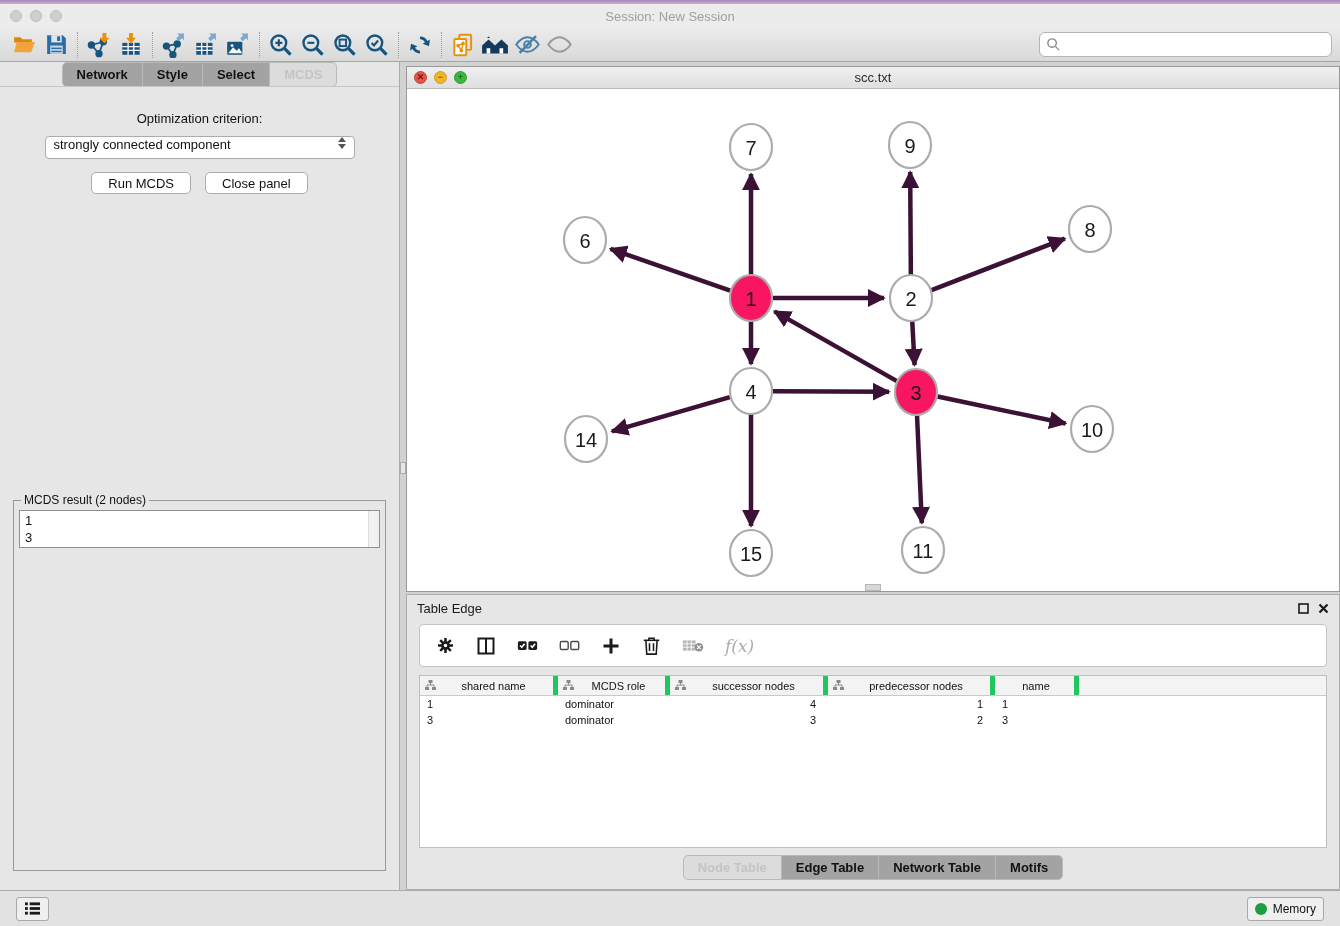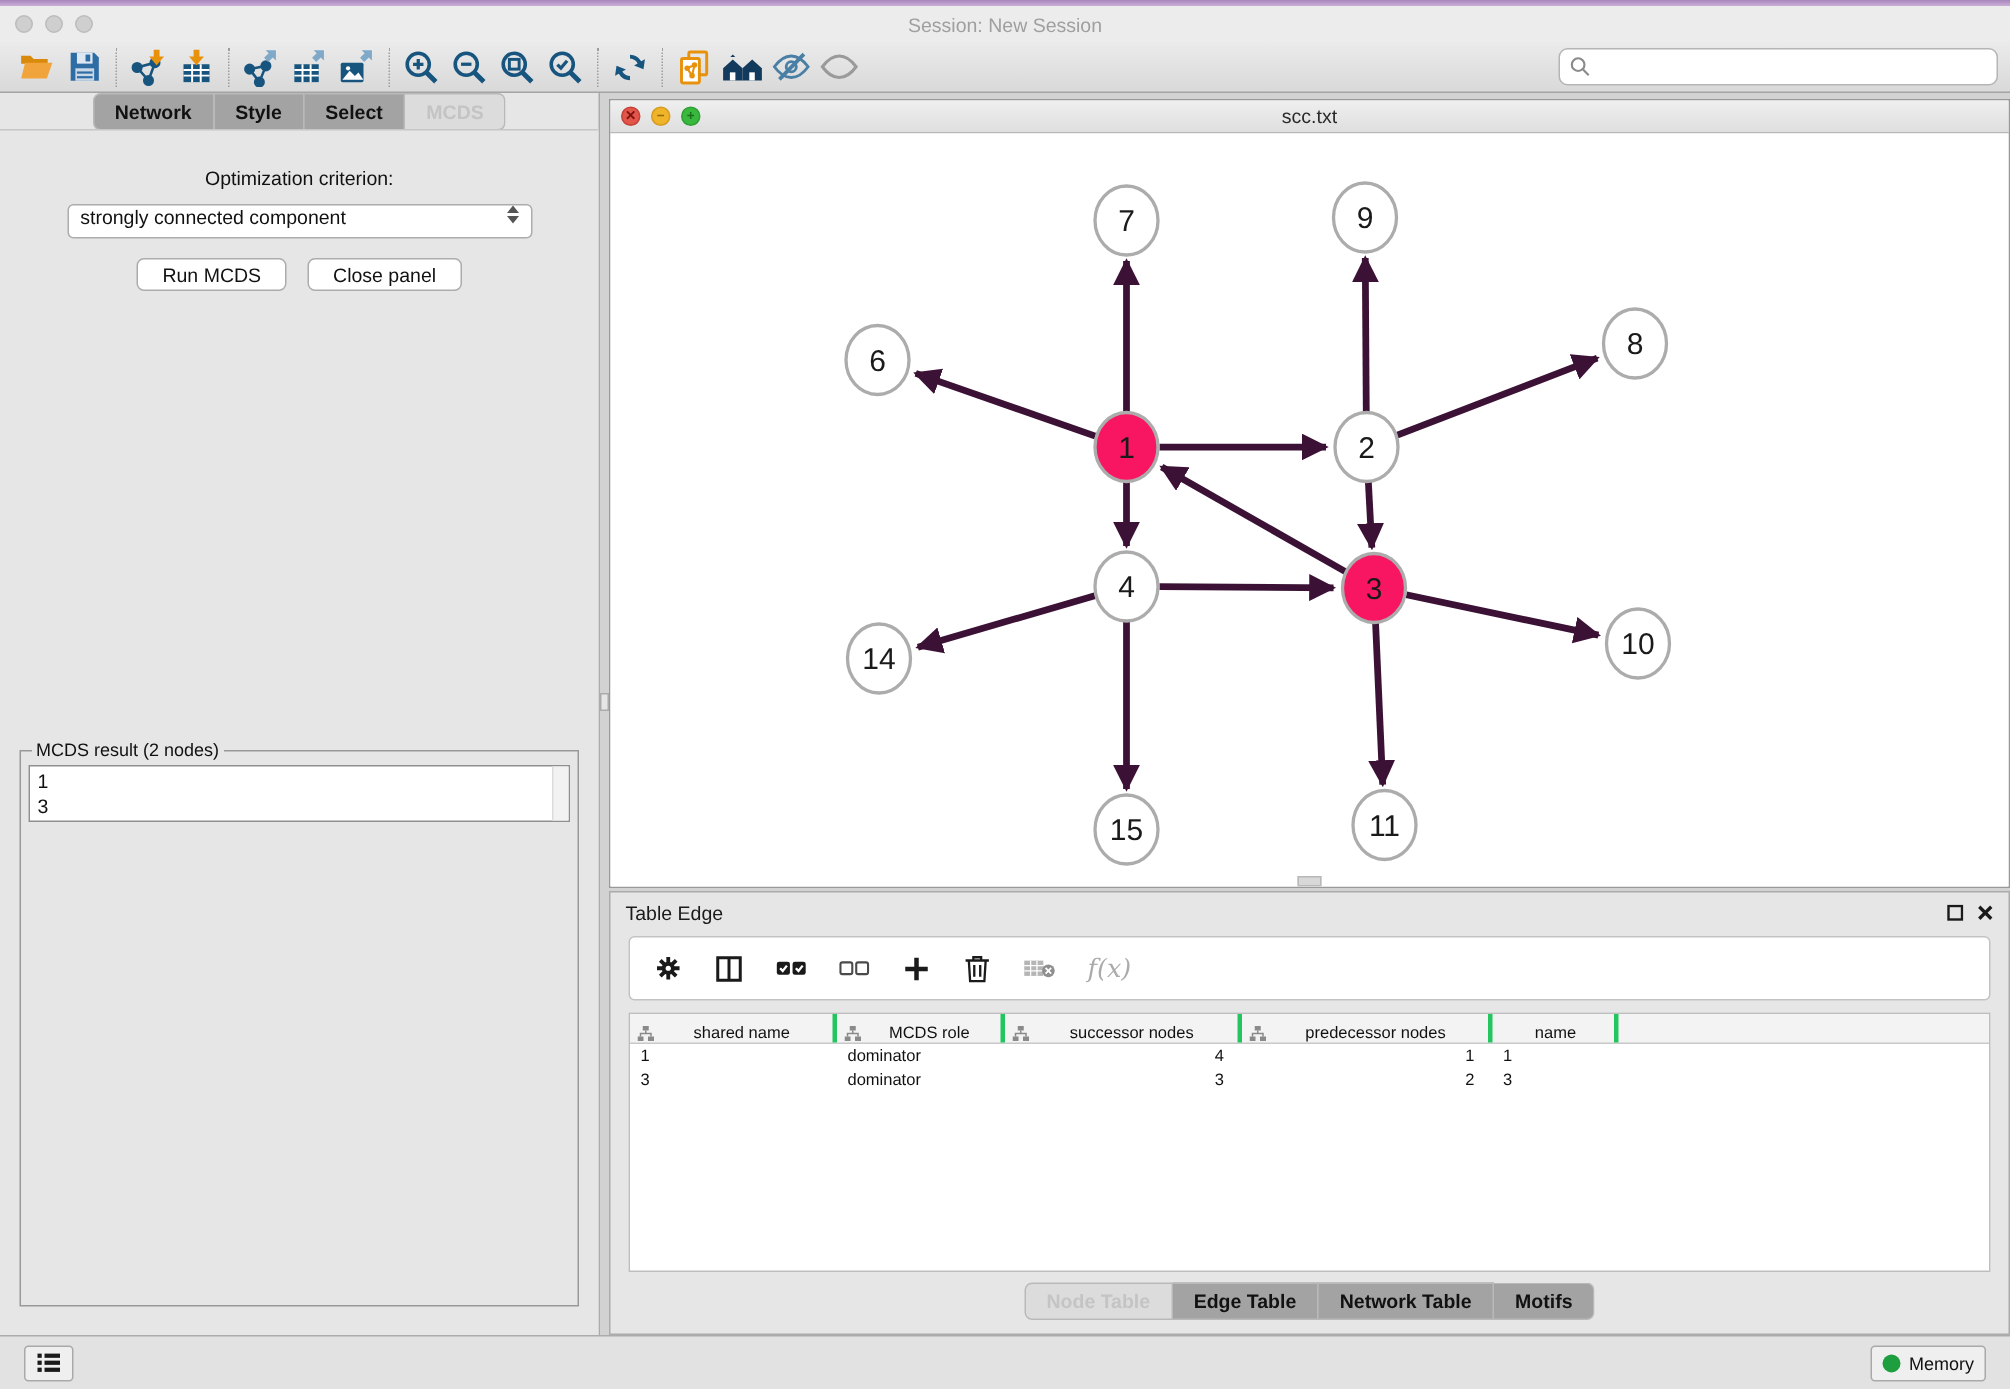"shared name" .hcell { align-items: flex-end -> center; border-right: 3px solid #22c55e -> 5px solid #22c55e }
